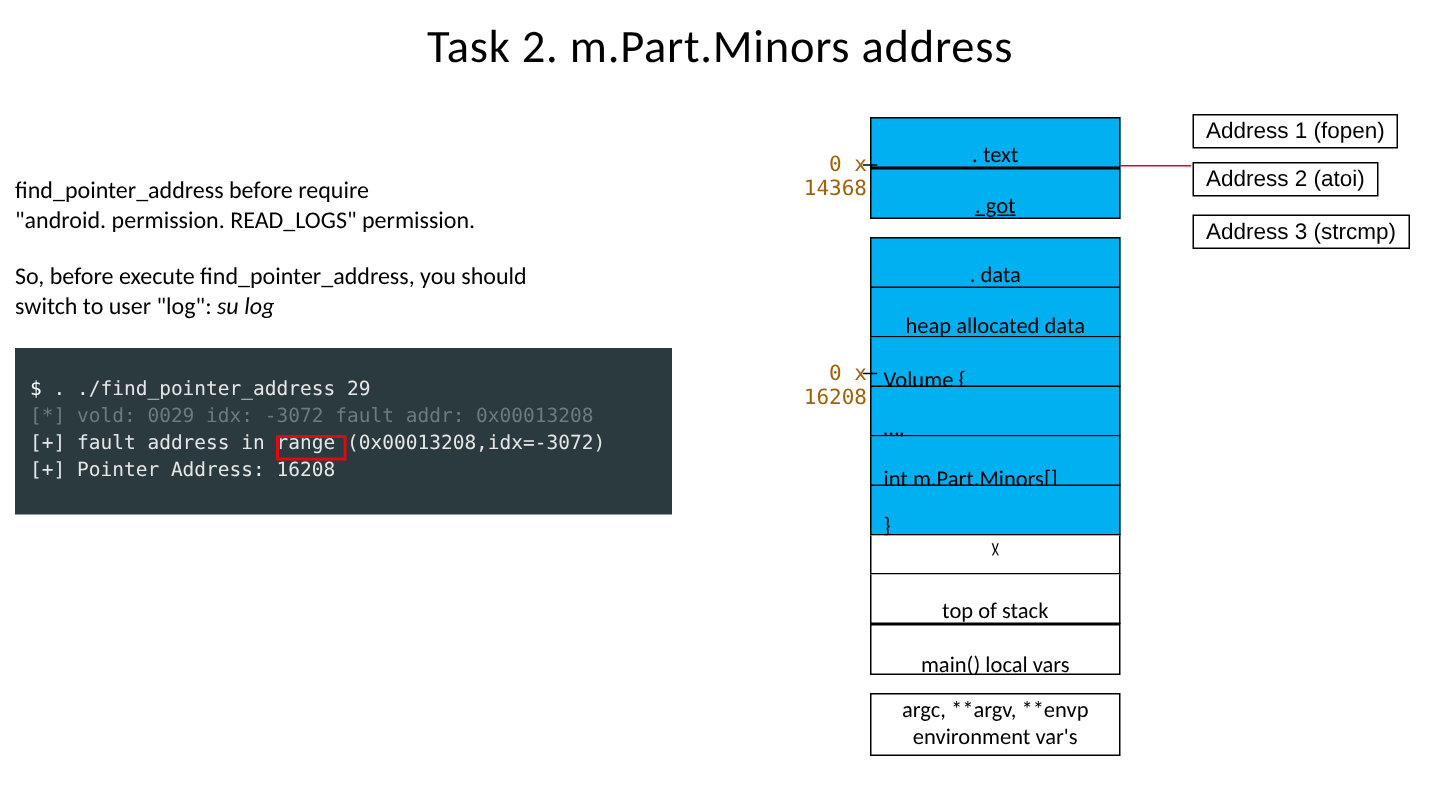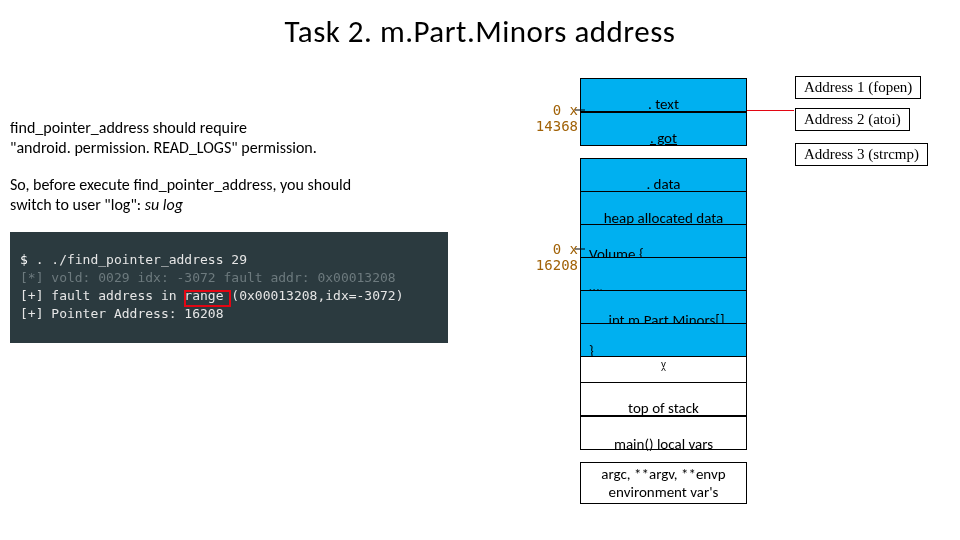"Address 1 (fopen)" .addr-box { font-family: Liberation Serif, serif -> Liberation Sans, sans-serif }
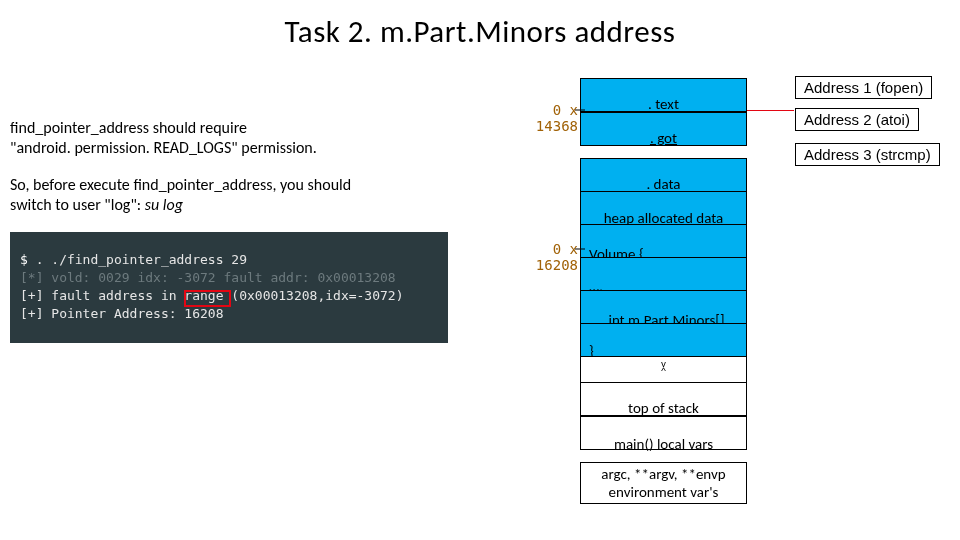"find_pointer_address should require" span { text: should -> before }
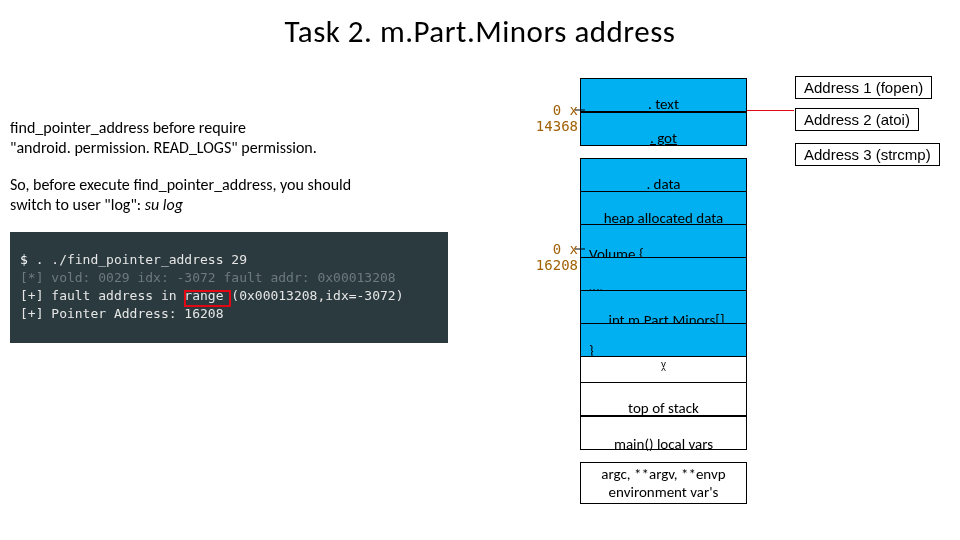"int m.Part.Minors[]" .mem-mpart { text-align: center -> left }
